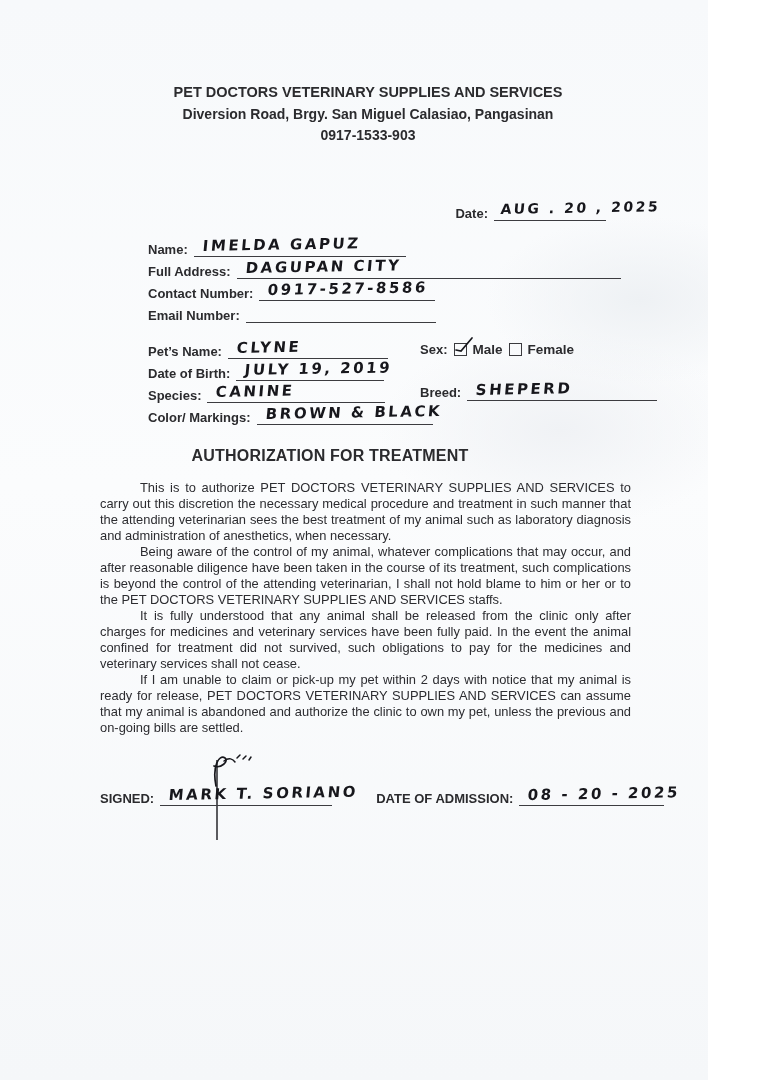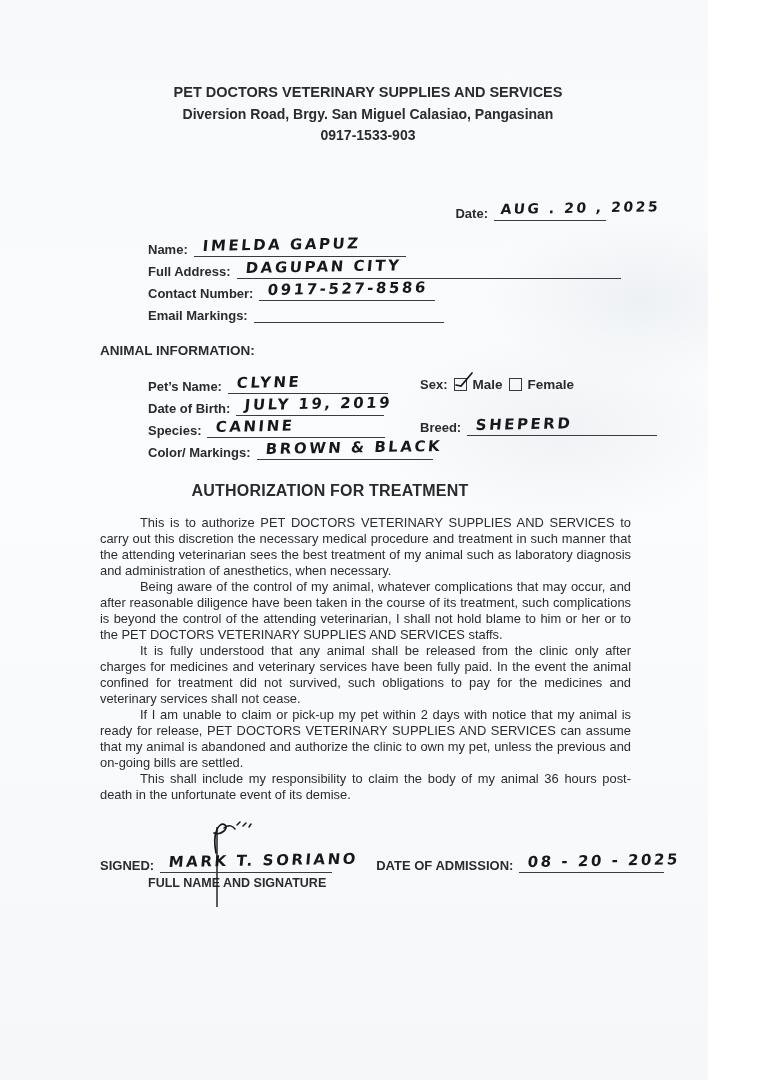"Email Markings:" span.lbl { text: Markings -> Number }
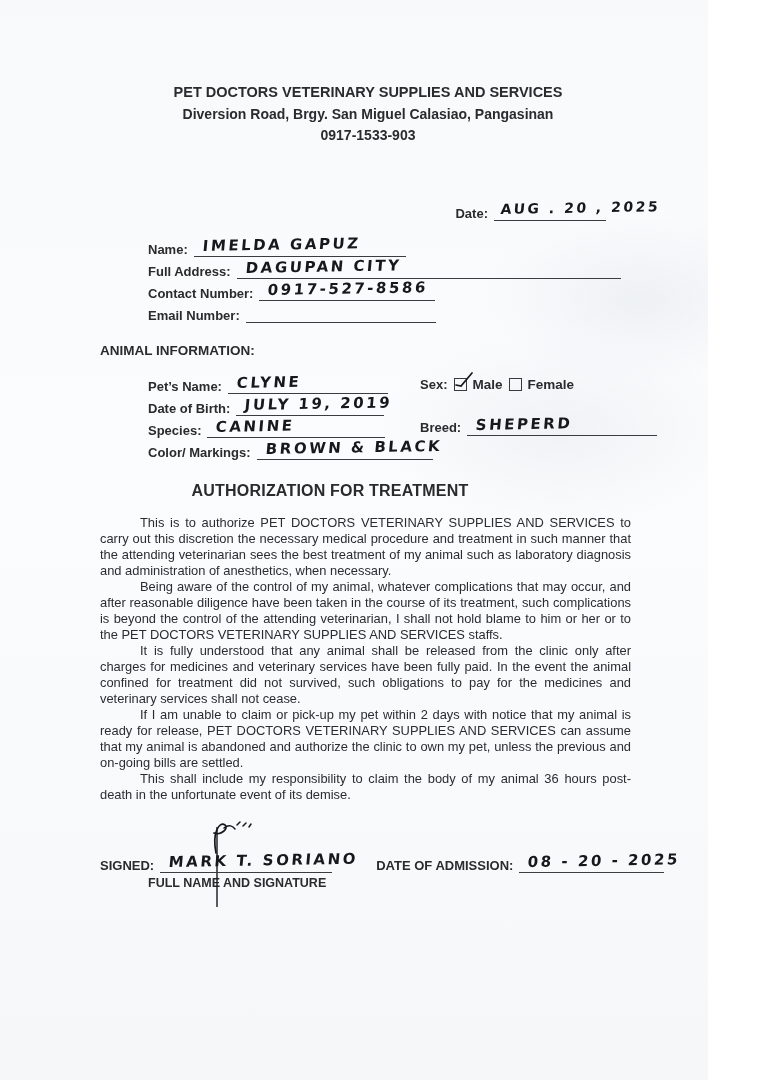"ANIMAL INFORMATION:" div.section-h { html: <div>ANIMAL INFORMATION:</div> -> none }
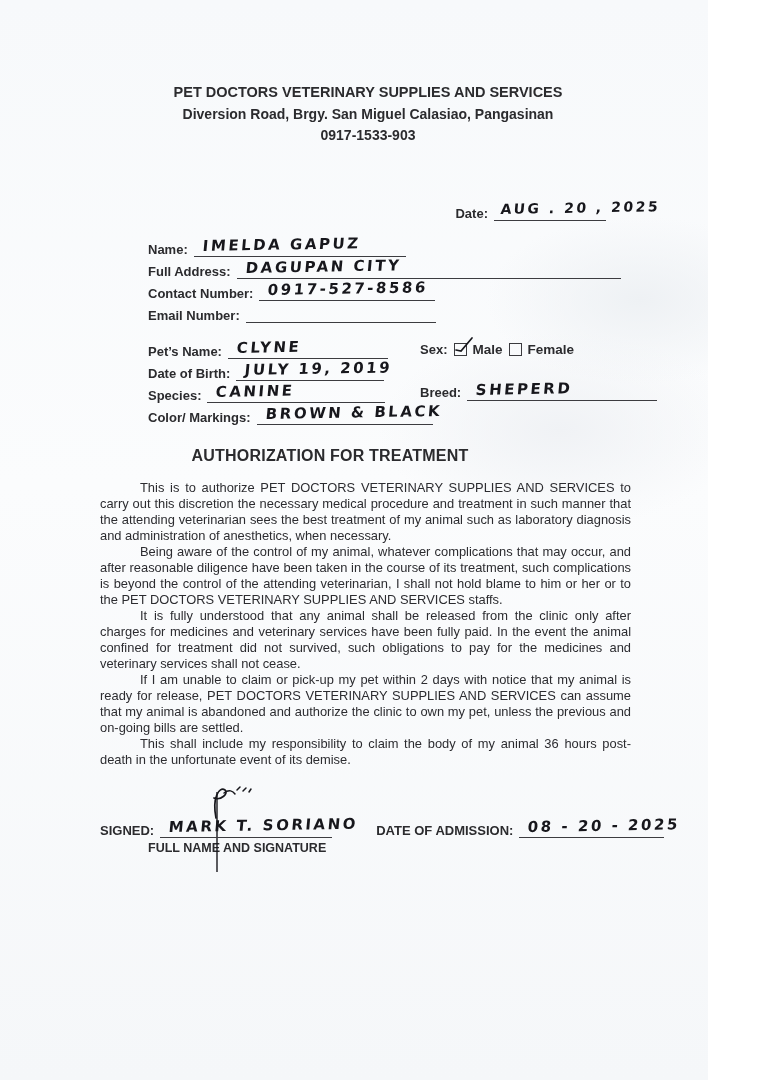"This shall include my responsibility" p { html: <p>This shall include my responsibility to claim the body of my animal 36 hours post-death in the unfortunate event of its demise.</p> -> none }
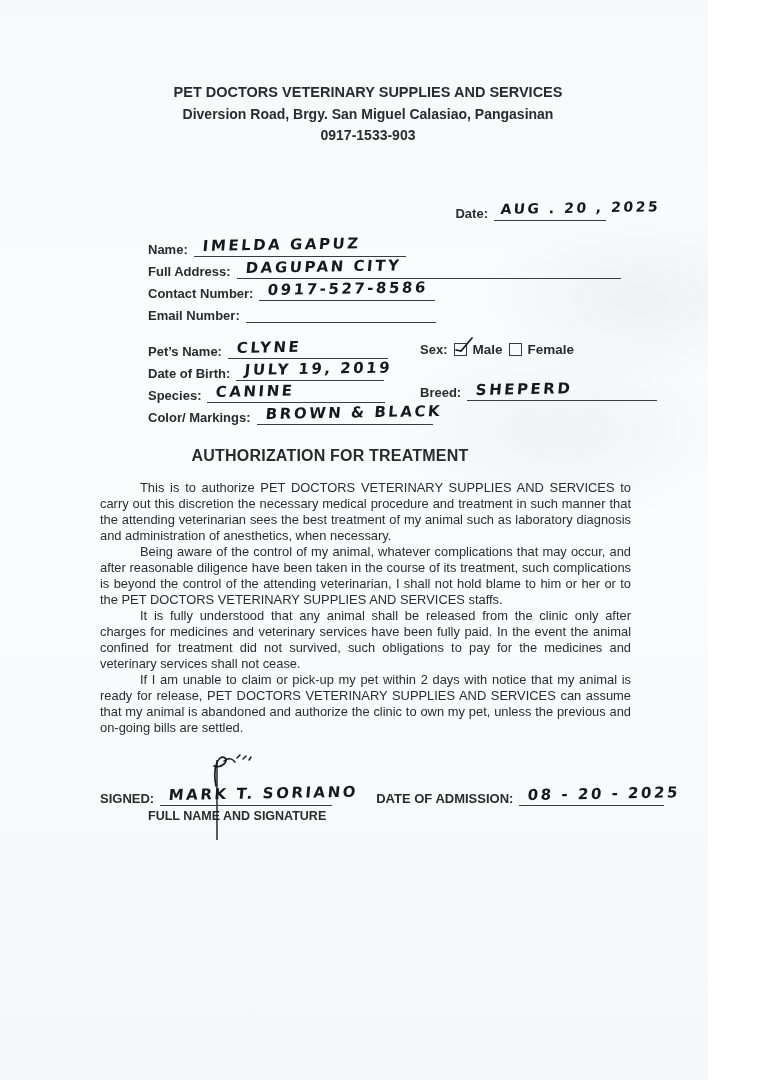"FULL NAME AND SIGNATURE" div.caption { html: <div>FULL NAME AND SIGNATURE</div> -> none }
